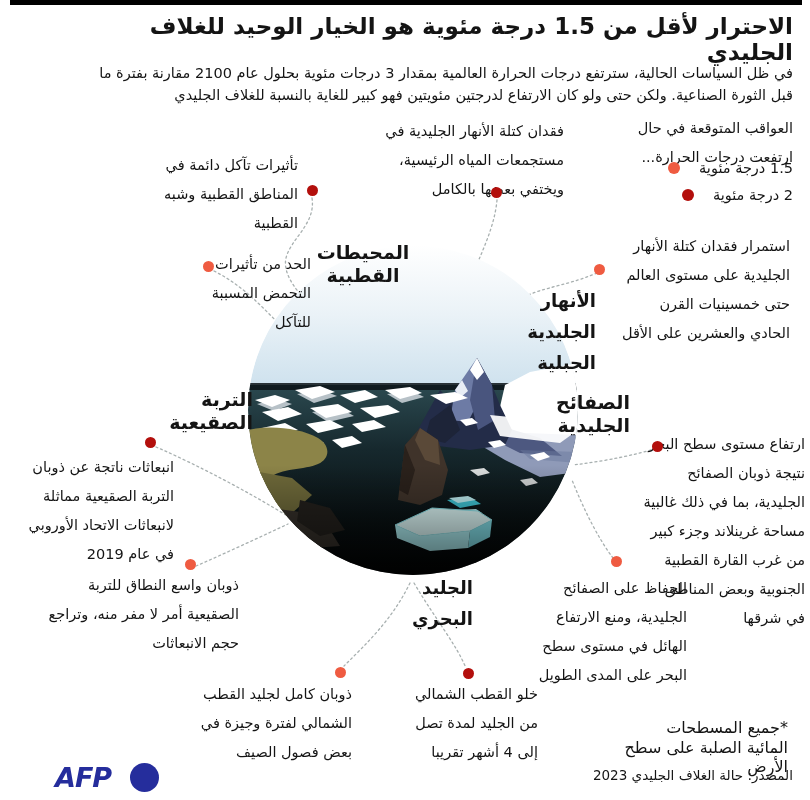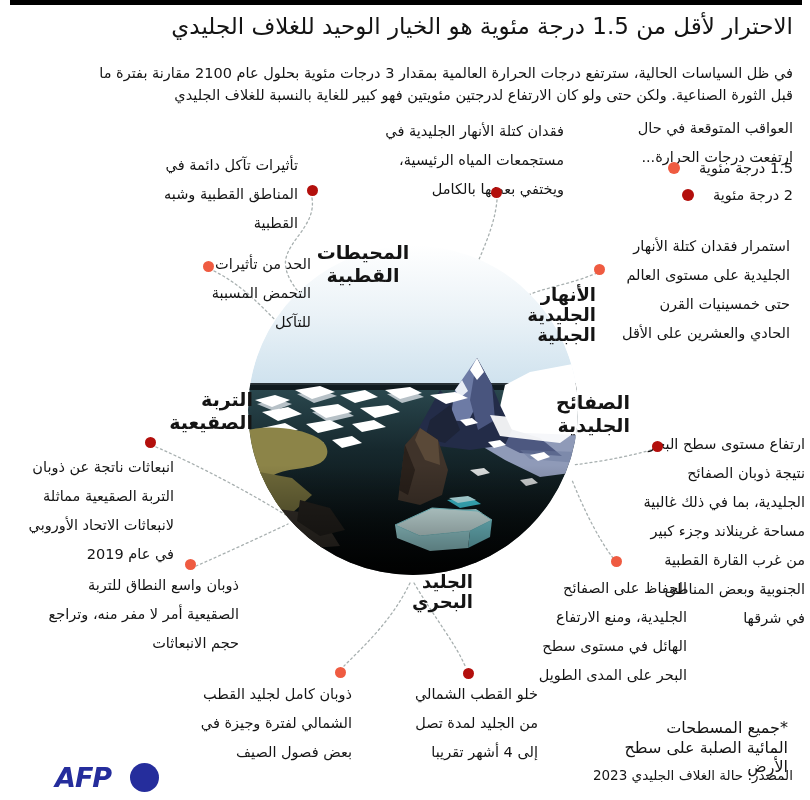"الاحترار لأقل من 1.5 درجة" .title { font-weight: normal -> bold }
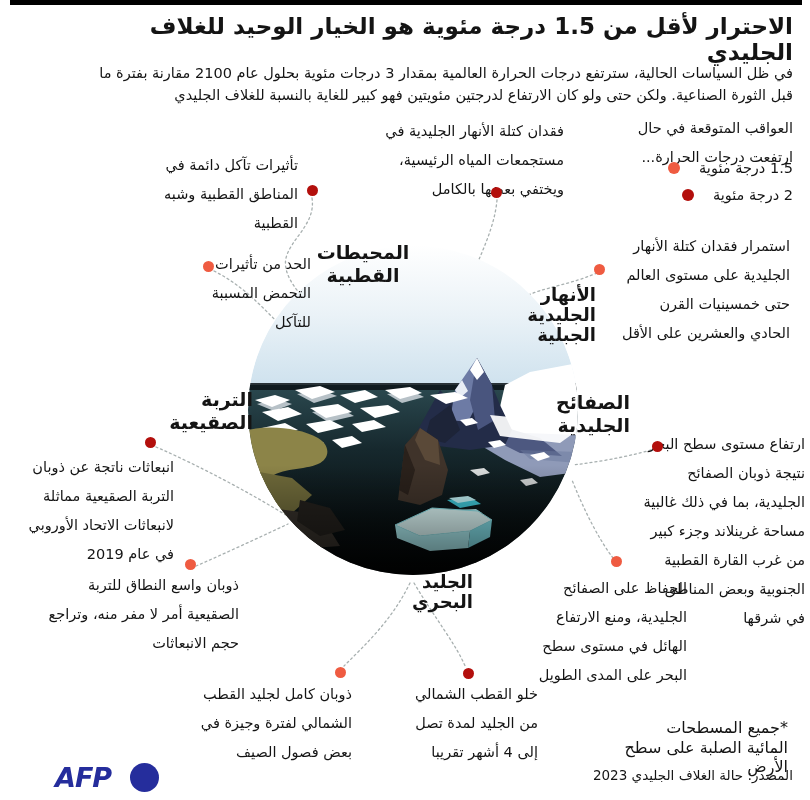"الأنهار الجليدية الجبلية" .cat.sm { line-height: 20px -> 31px }
